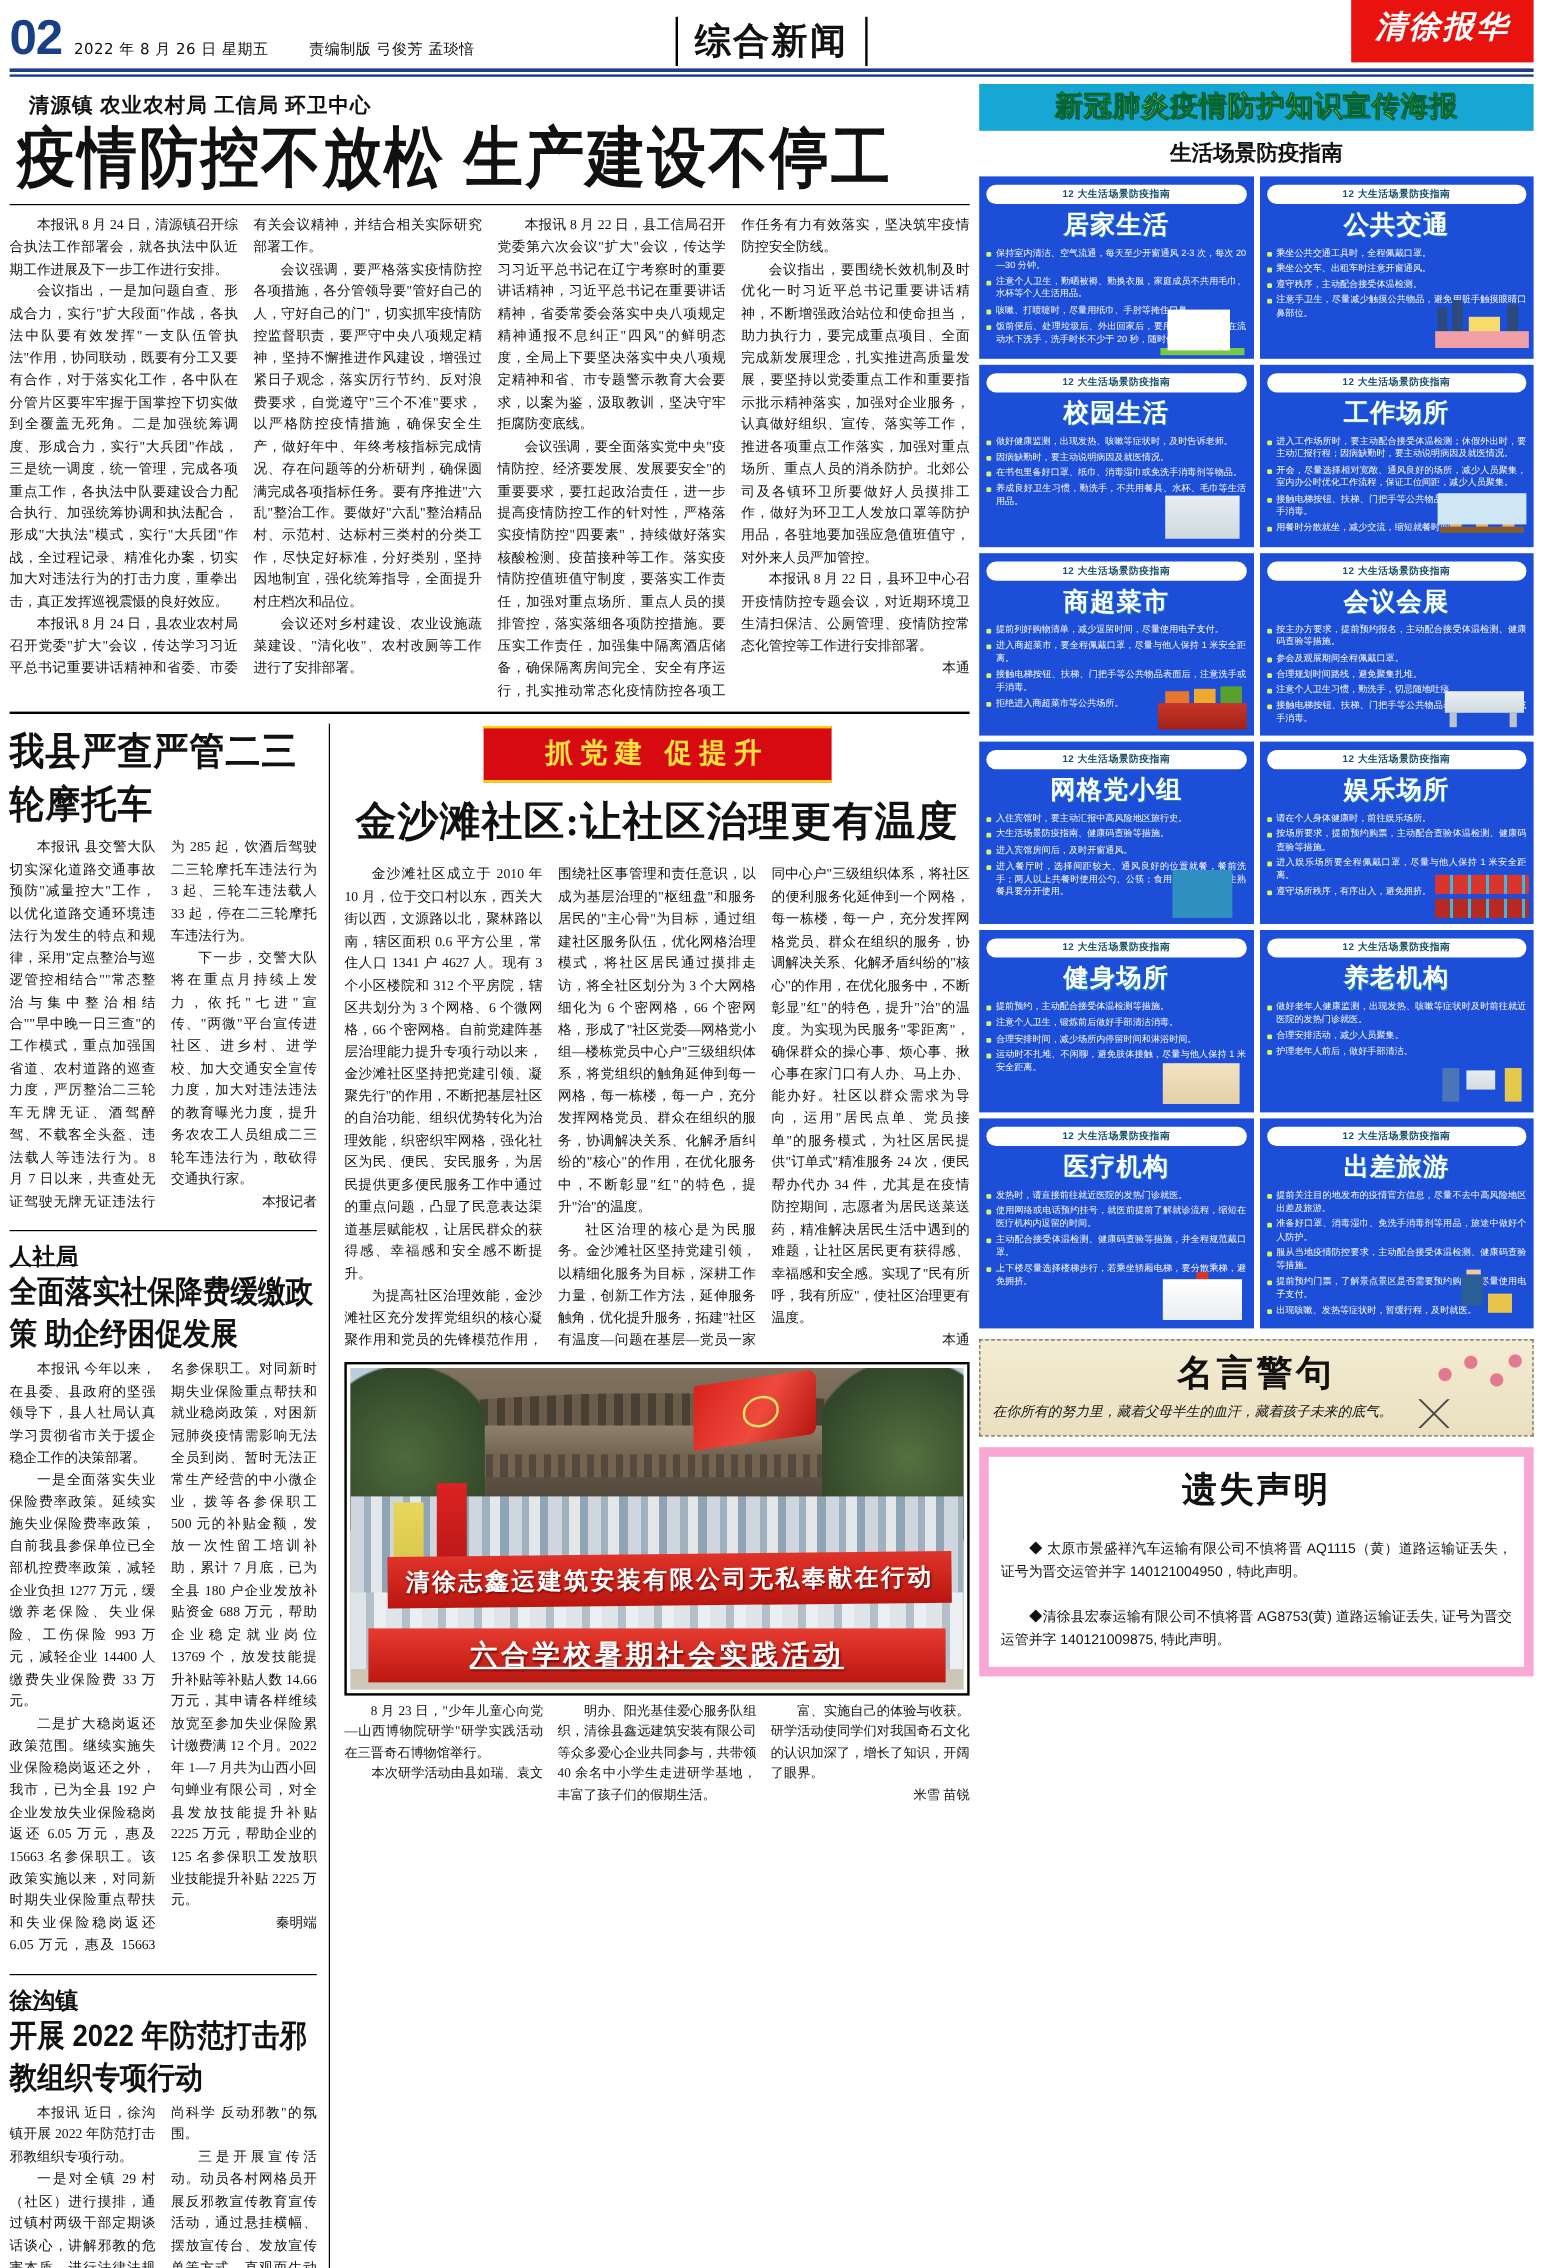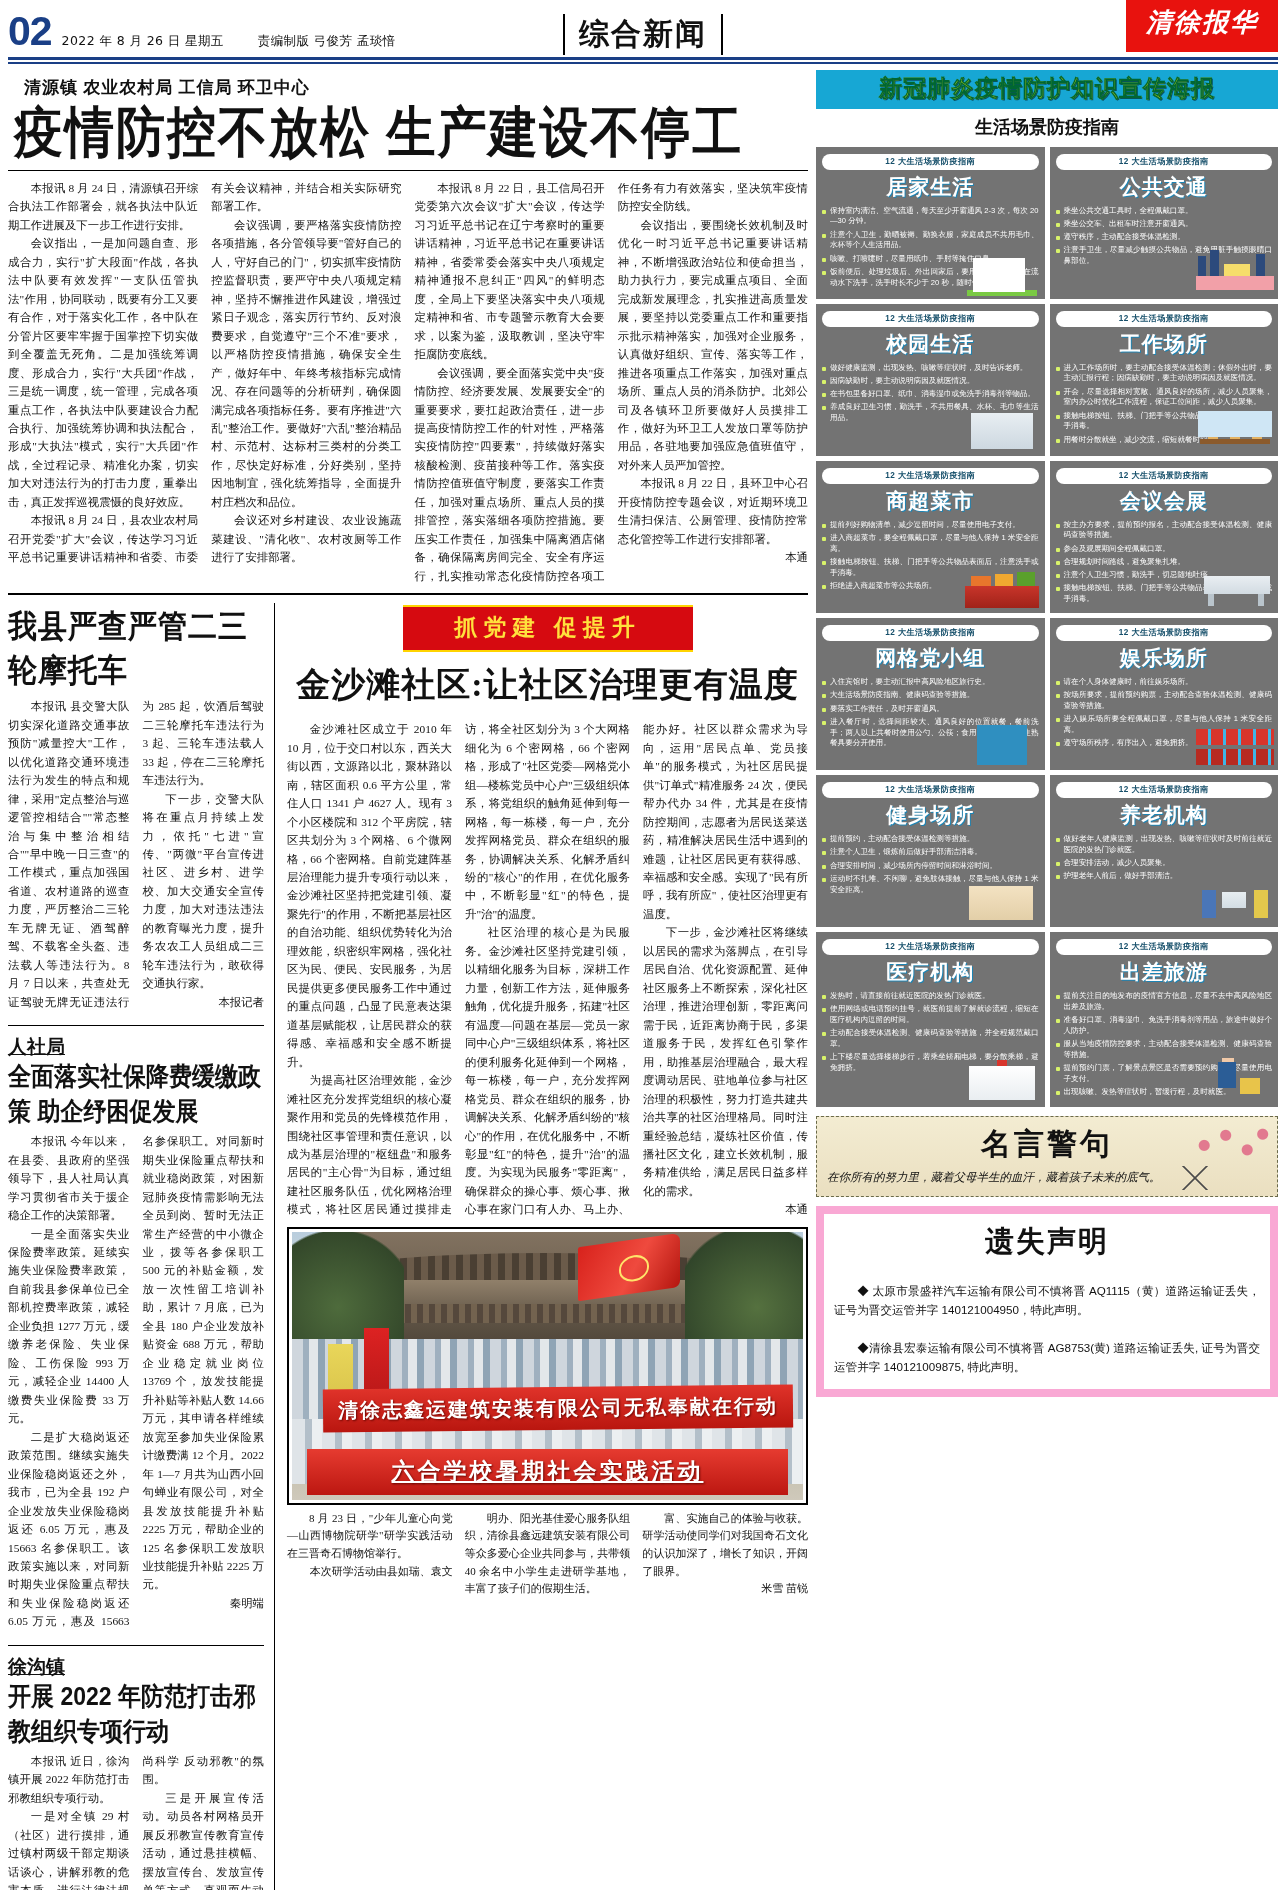"12 大生活场景防疫指南" .pcard { background: #737373 -> #1d4ed8 }
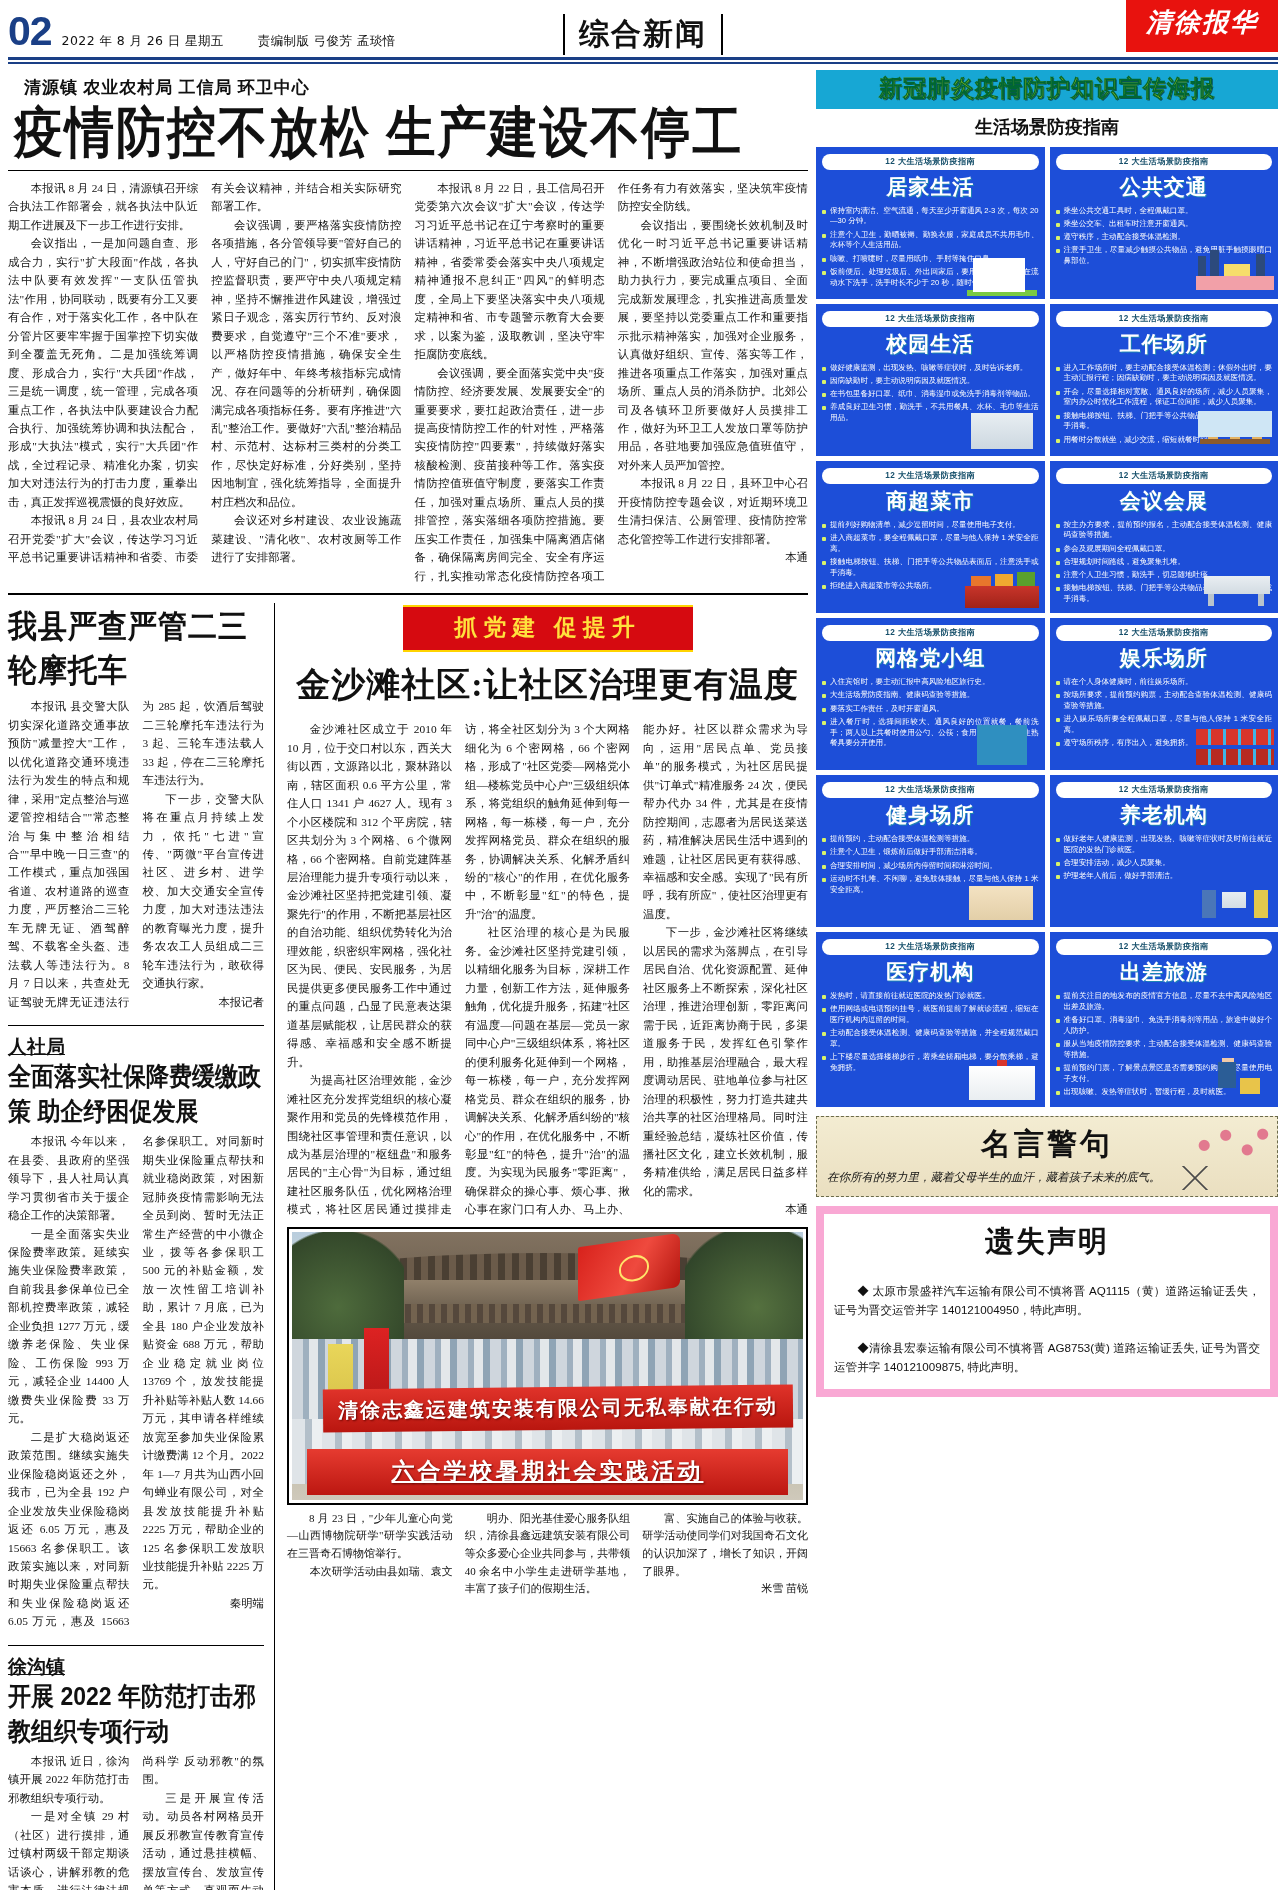"要落实工作责任，及时开窗通风。" li { text: 要落实工作责任 -> 进入宾馆房间后 }
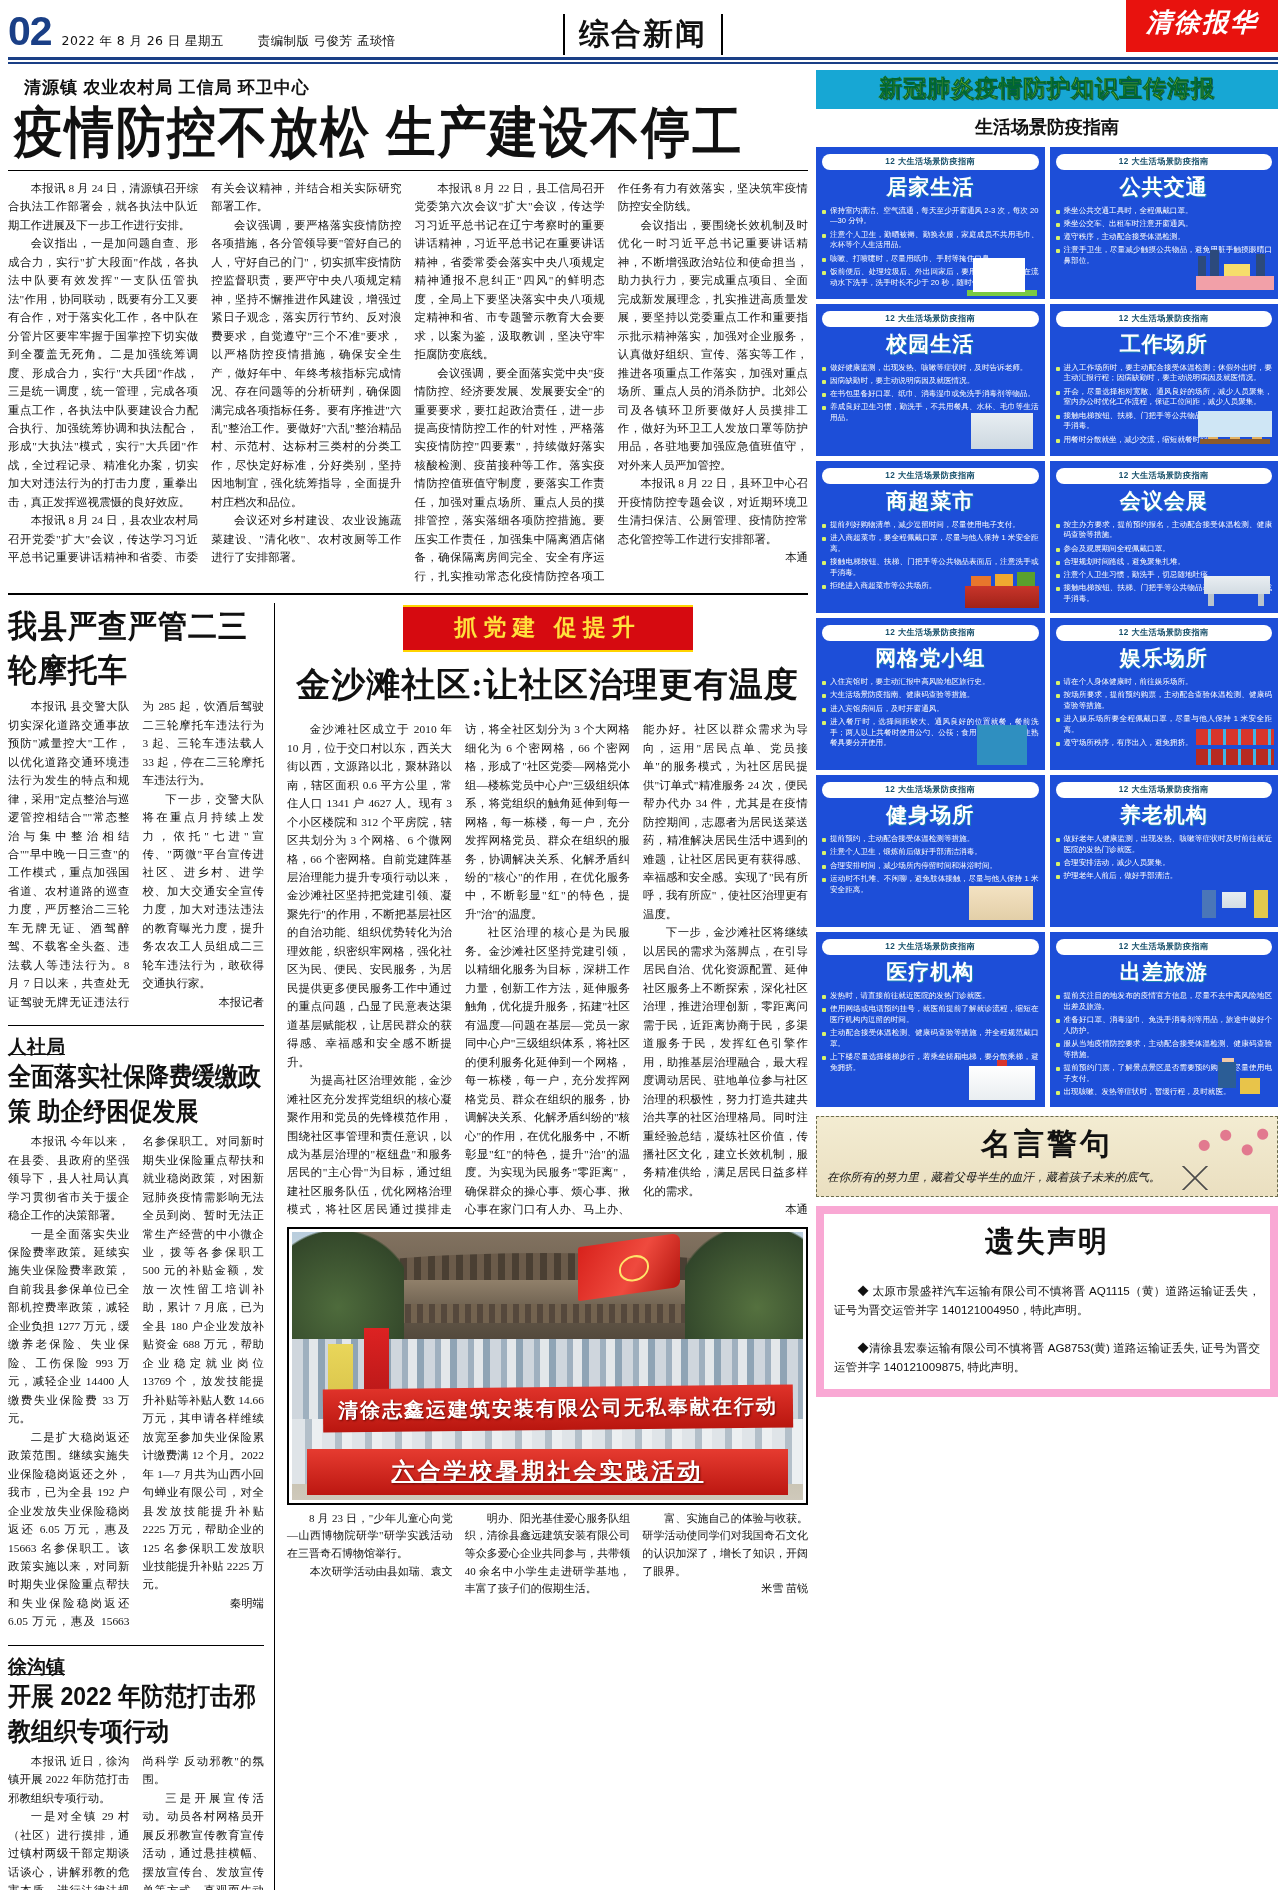"下一步，金沙滩社区将继续以居民的需求为落脚点，在引导居民自治、优化资源配置、延伸" p { html: <p>下一步，金沙滩社区将继续以居民的需求为落脚点，在引导居民自治、优化资源配置、延伸社区服务上不断探索，深化社区治理，推进治理创新，零距离问需于民，近距离协商于民，多渠道服务于民，发挥红色引擎作用，助推基层治理融合，最大程度调动居民、驻地单位参与社区治理的积极性，努力打造共建共治共享的社区治理格局。同时注重经验总结，凝练社区价值，传播社区文化，建立长效机制，服务精准供给，满足居民日益多样化的需求。</p> -> none }
